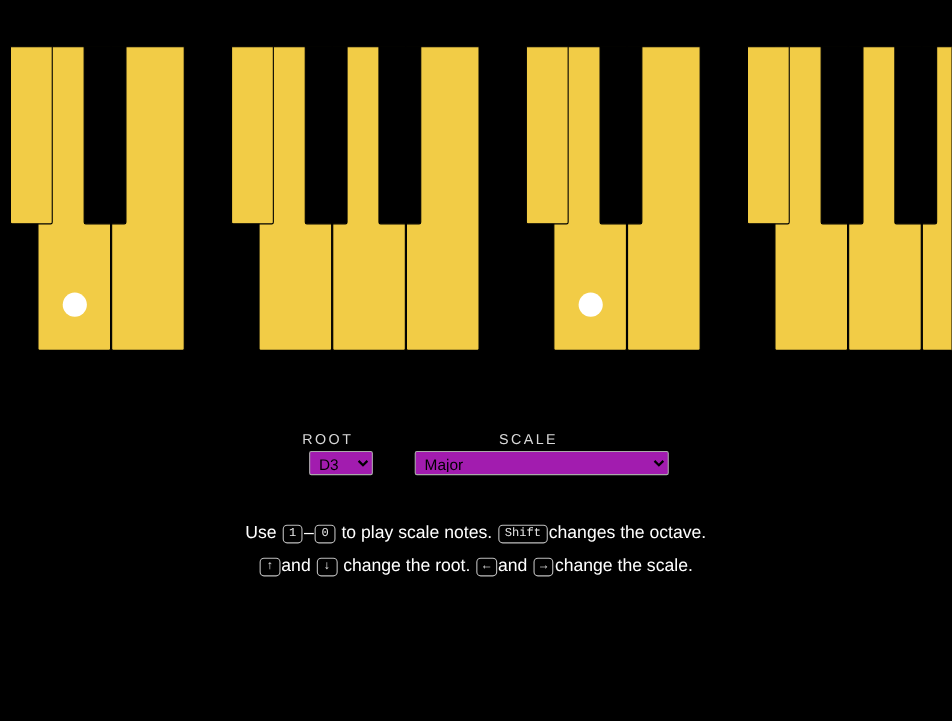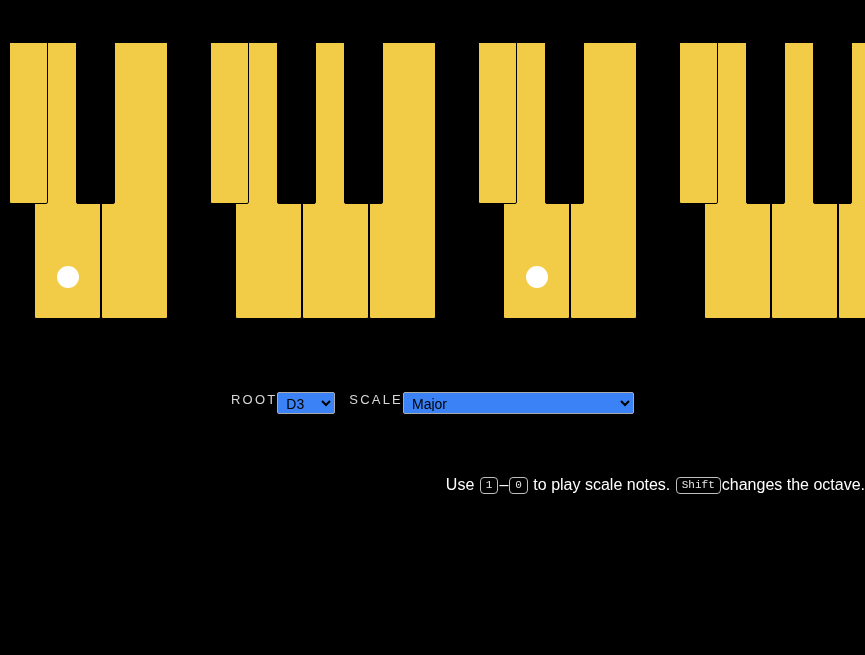"ROOT" .control-group { align-items: flex-start -> center; flex-direction: none -> column }
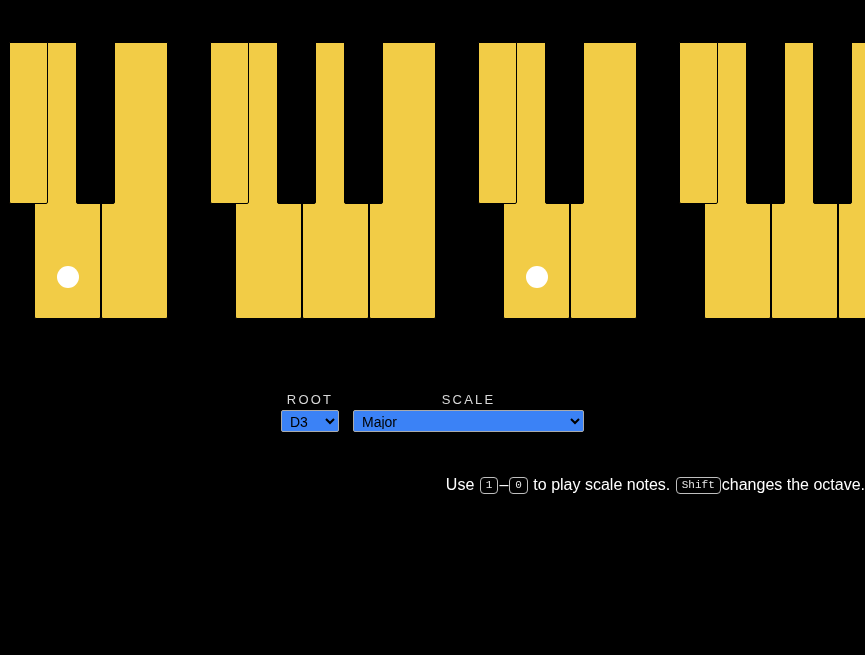"D3" select { background: #3b82f6 -> #a21caf; margin-left: none -> 24px }
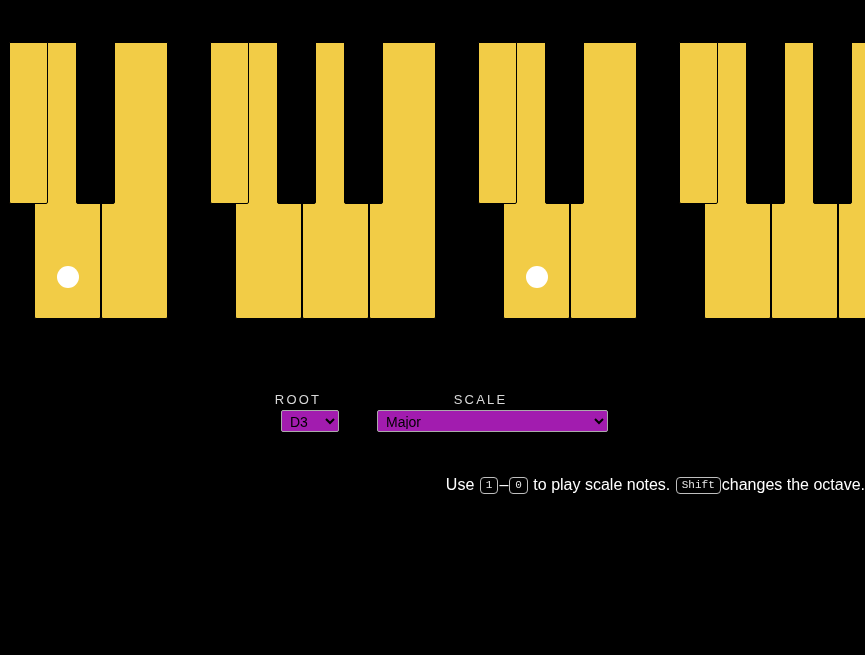"Use 1 – 0 to" #help { text-align: right -> center }
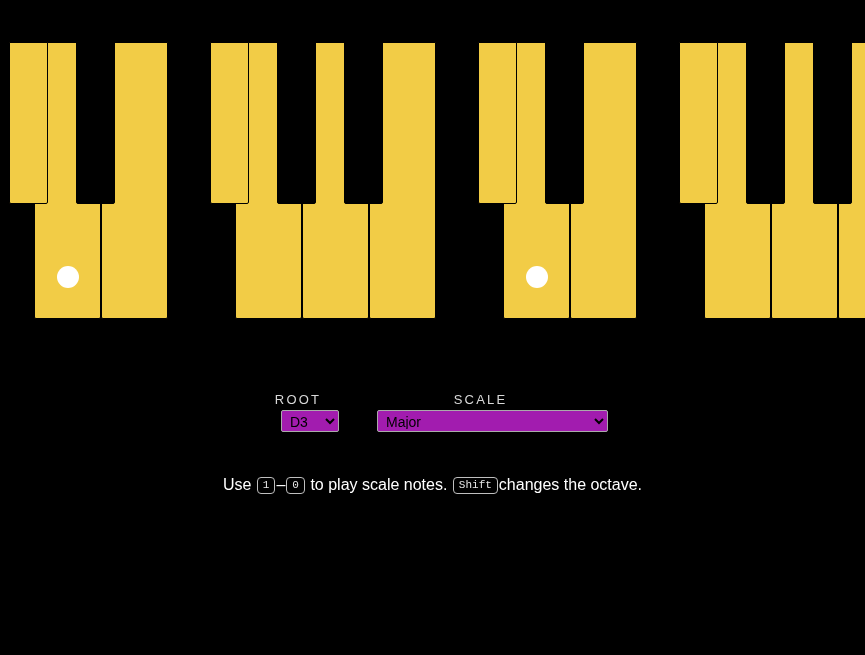"↑ and ↓ change the" span.line { html: none -> <span> <kbd>↑</kbd><span>and</span> <kbd>↓</kbd> <span>change the root.</span> <kbd>←</kbd><span>and</span> <kbd>→</kbd><span>change the scale.</span> </span> }
